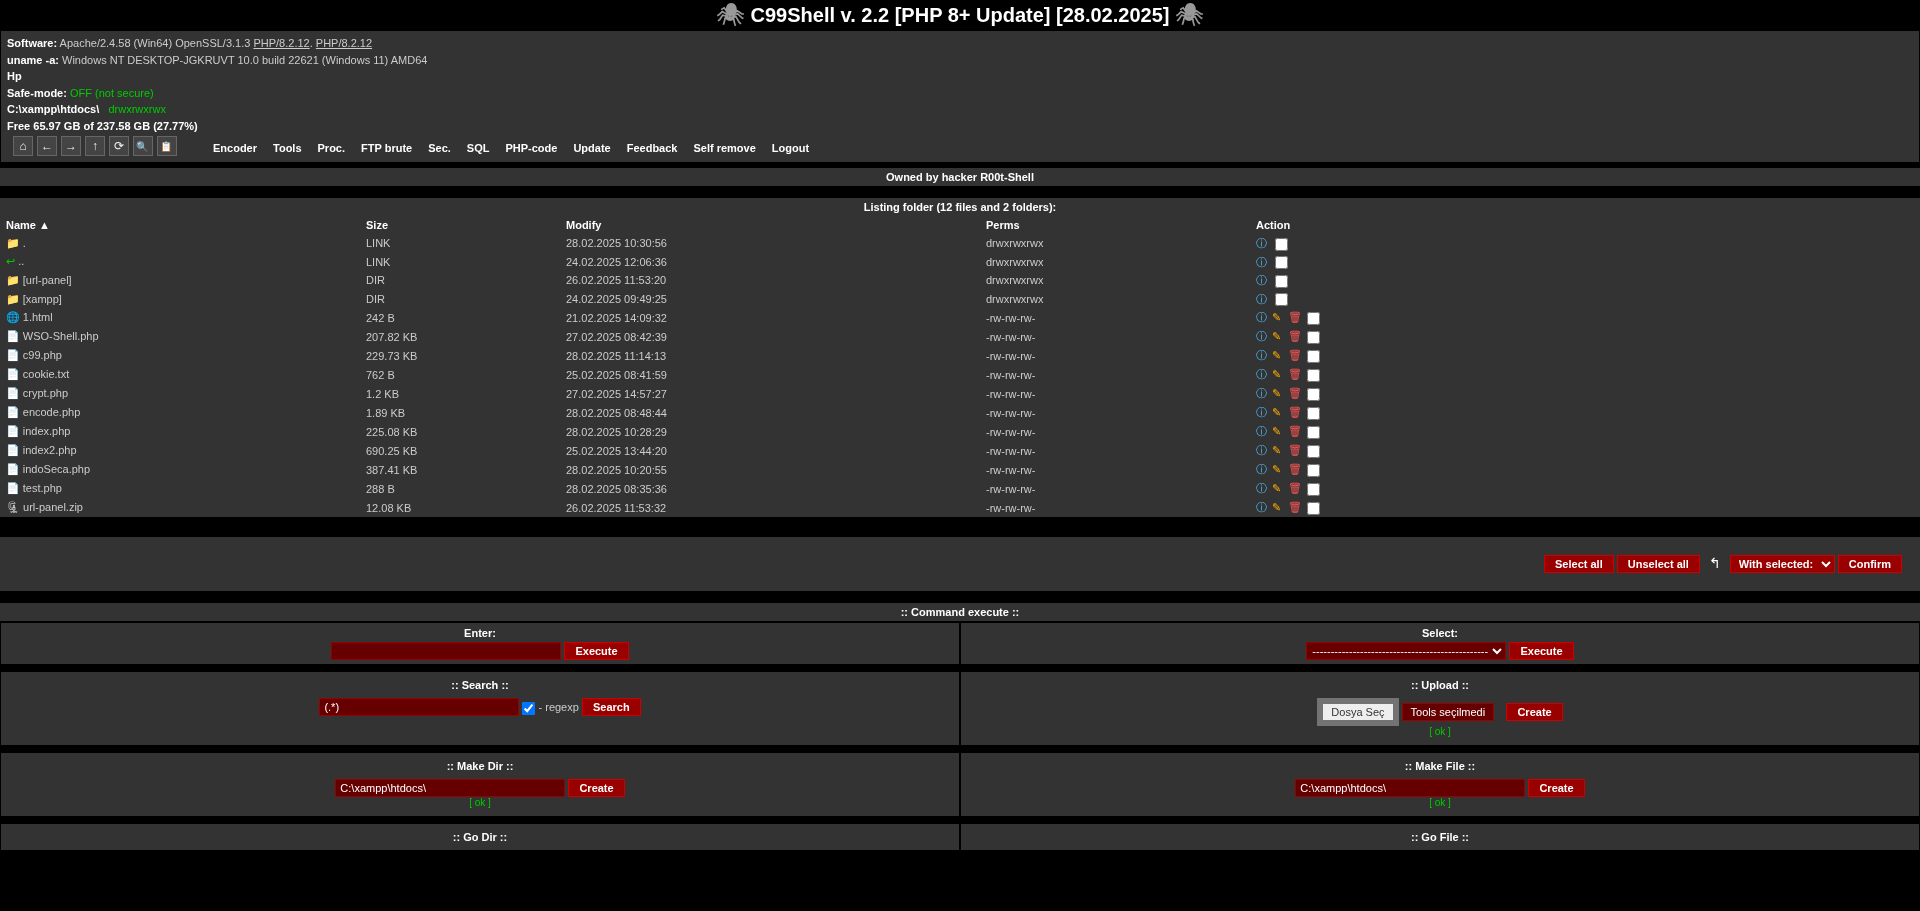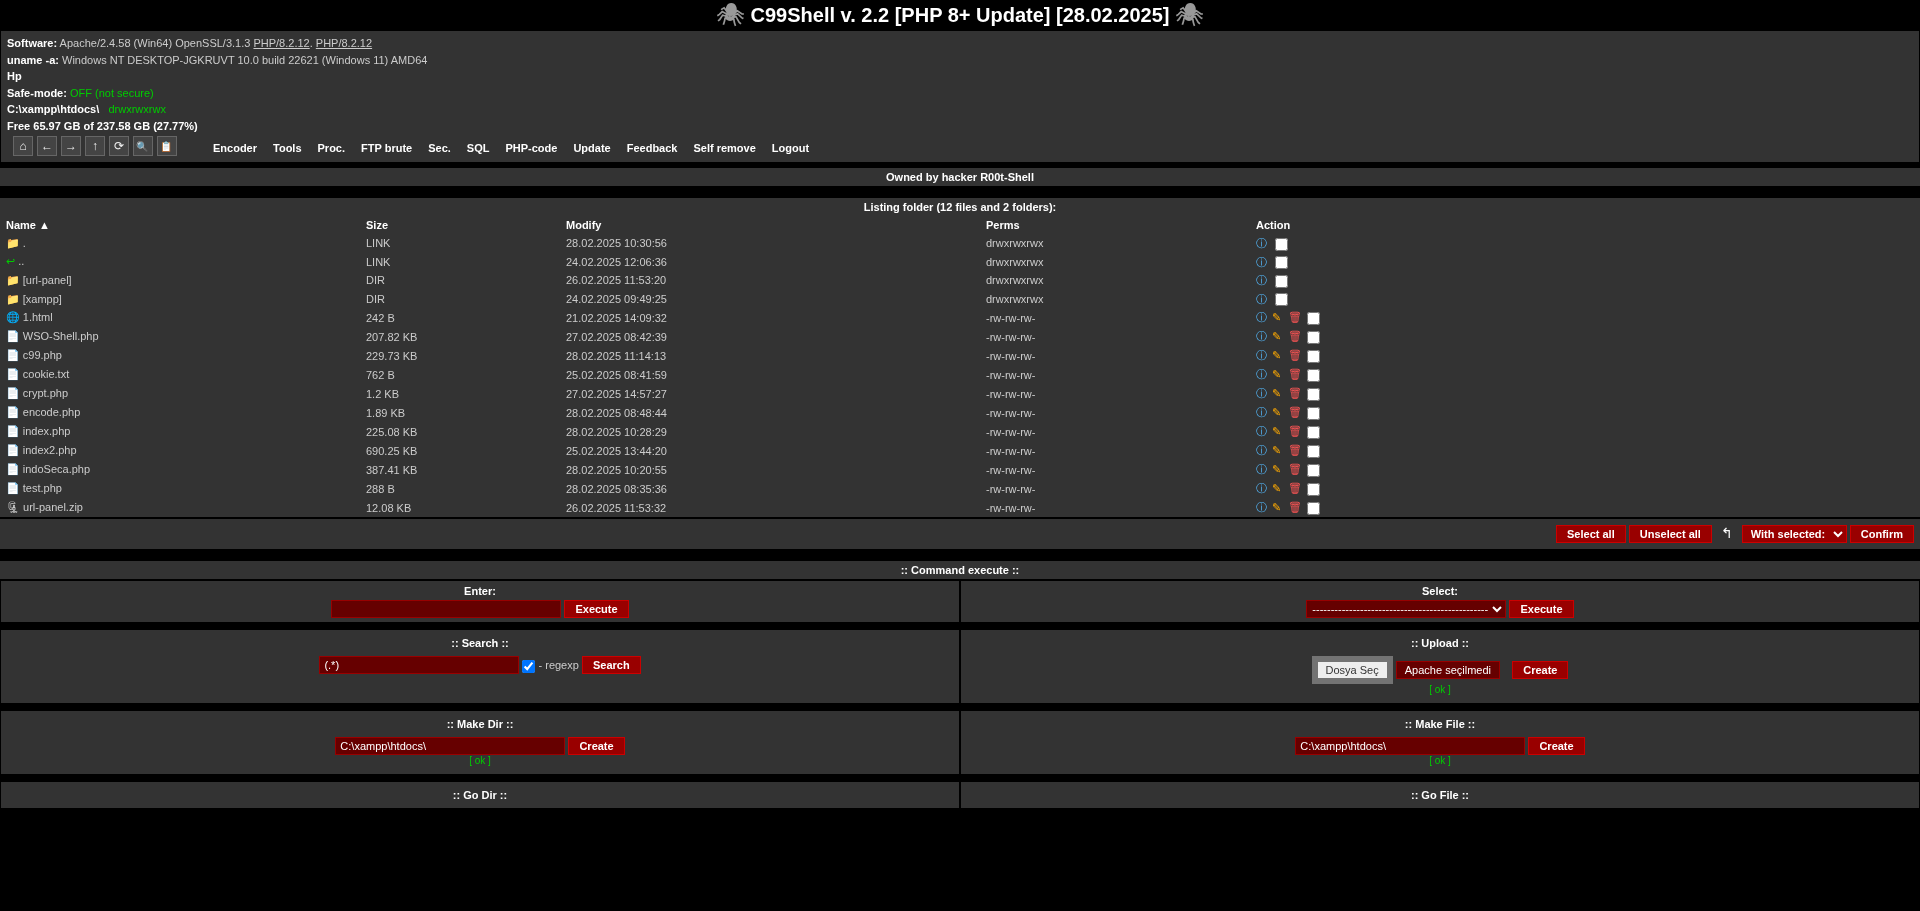"Select all Unselect all ↰" .selector-row { margin-top: 2px -> 20px; padding: 6px -> 18px }
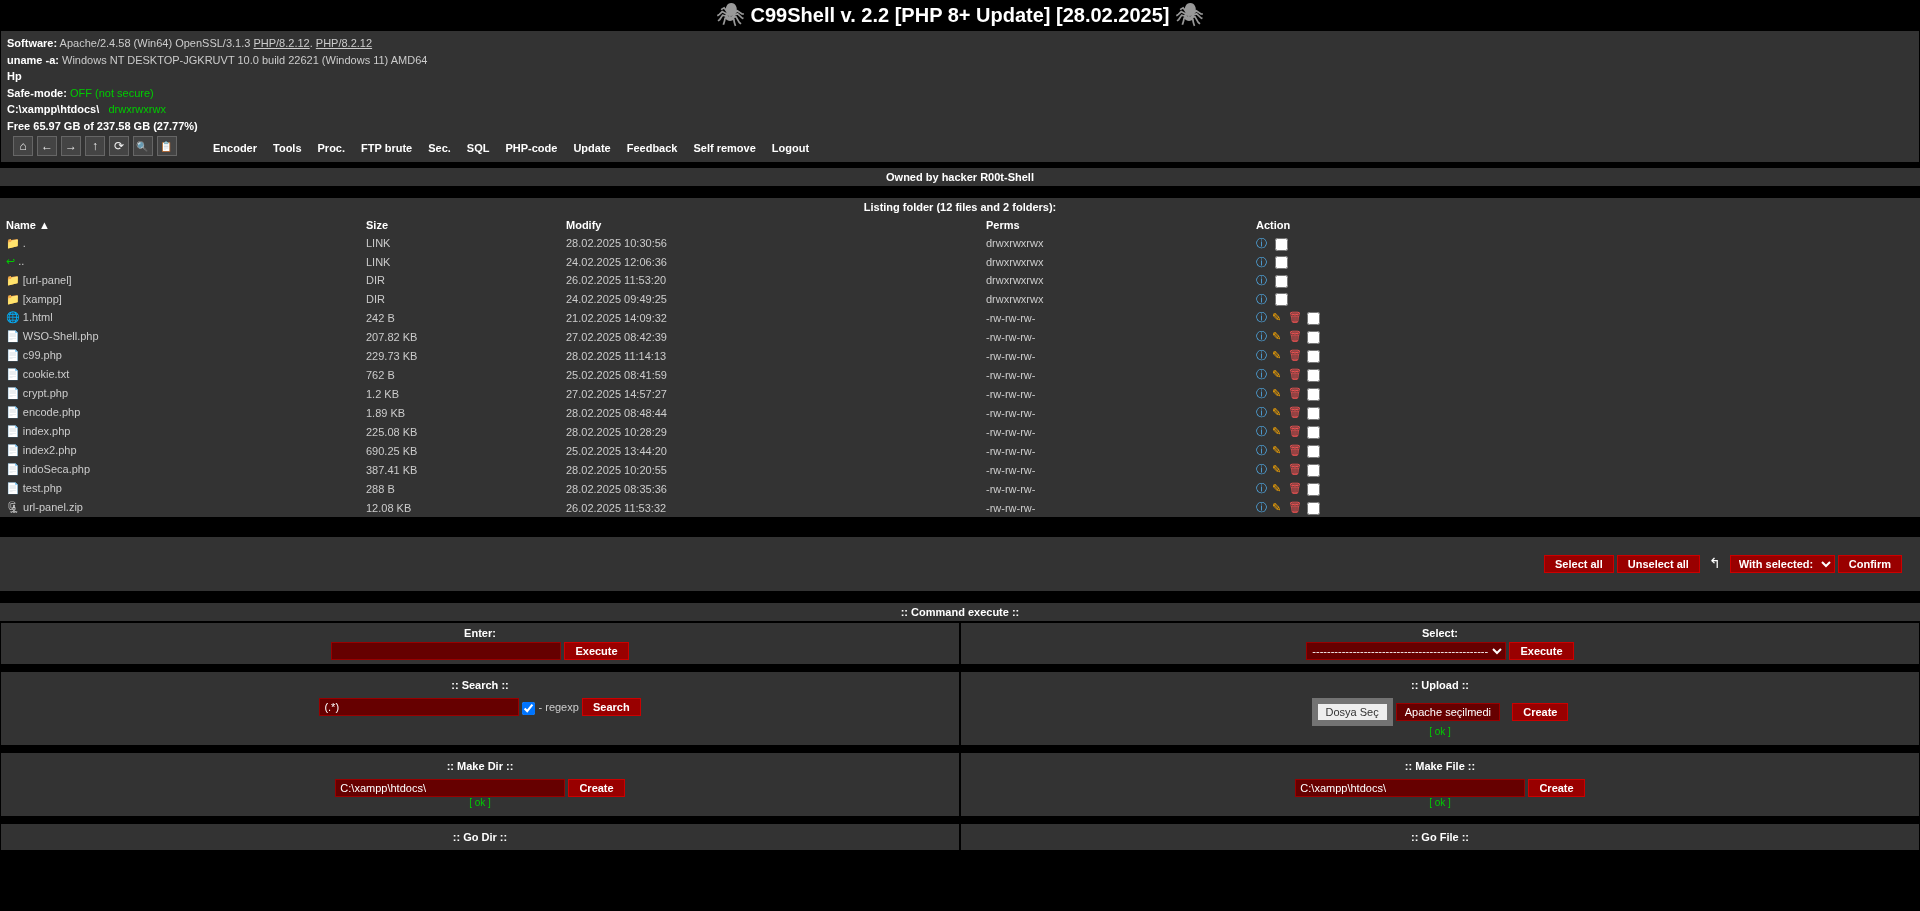"Apache seçilmedi" span.file-label { text: Apache -> Tools }
